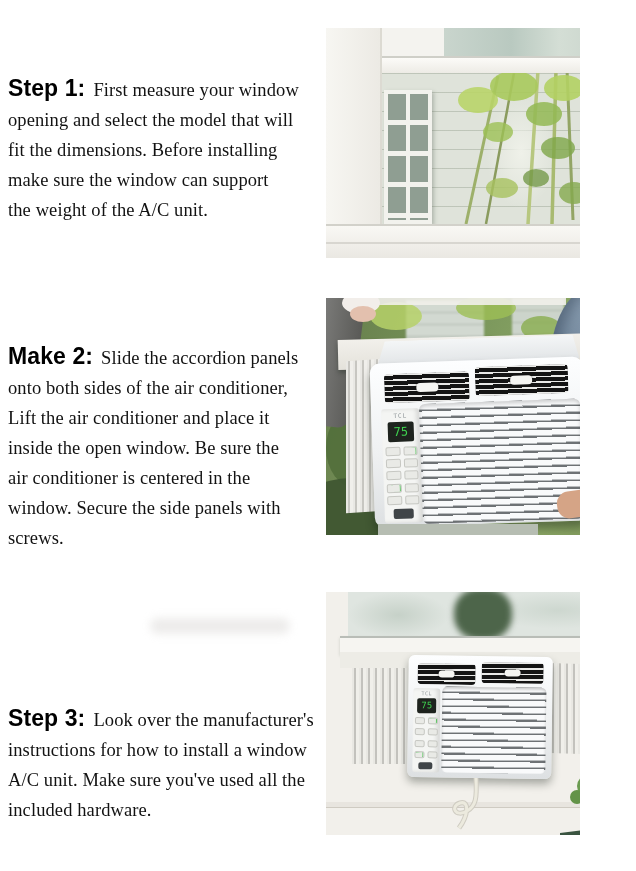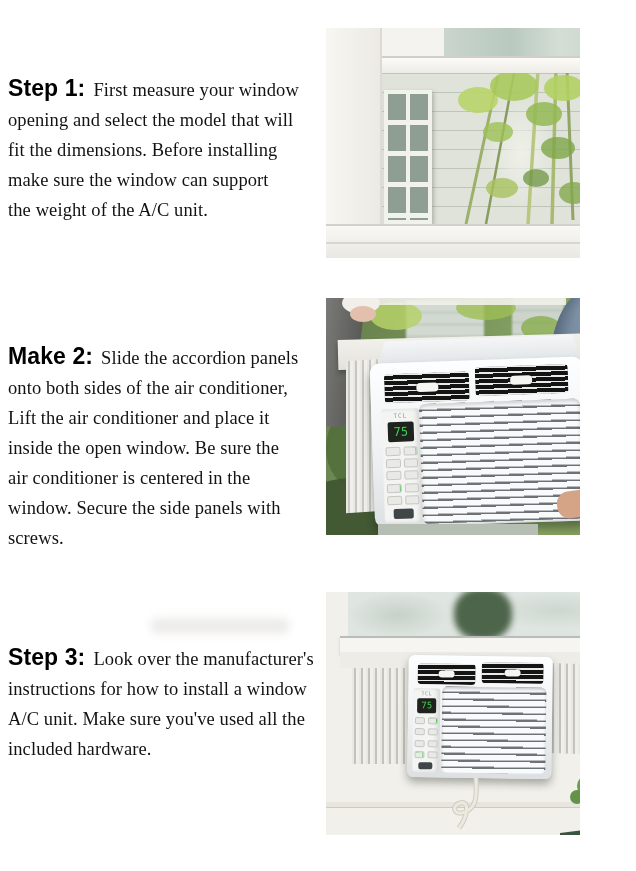"Step 3: Look over the" #para3 { top: 623px -> 684px }
